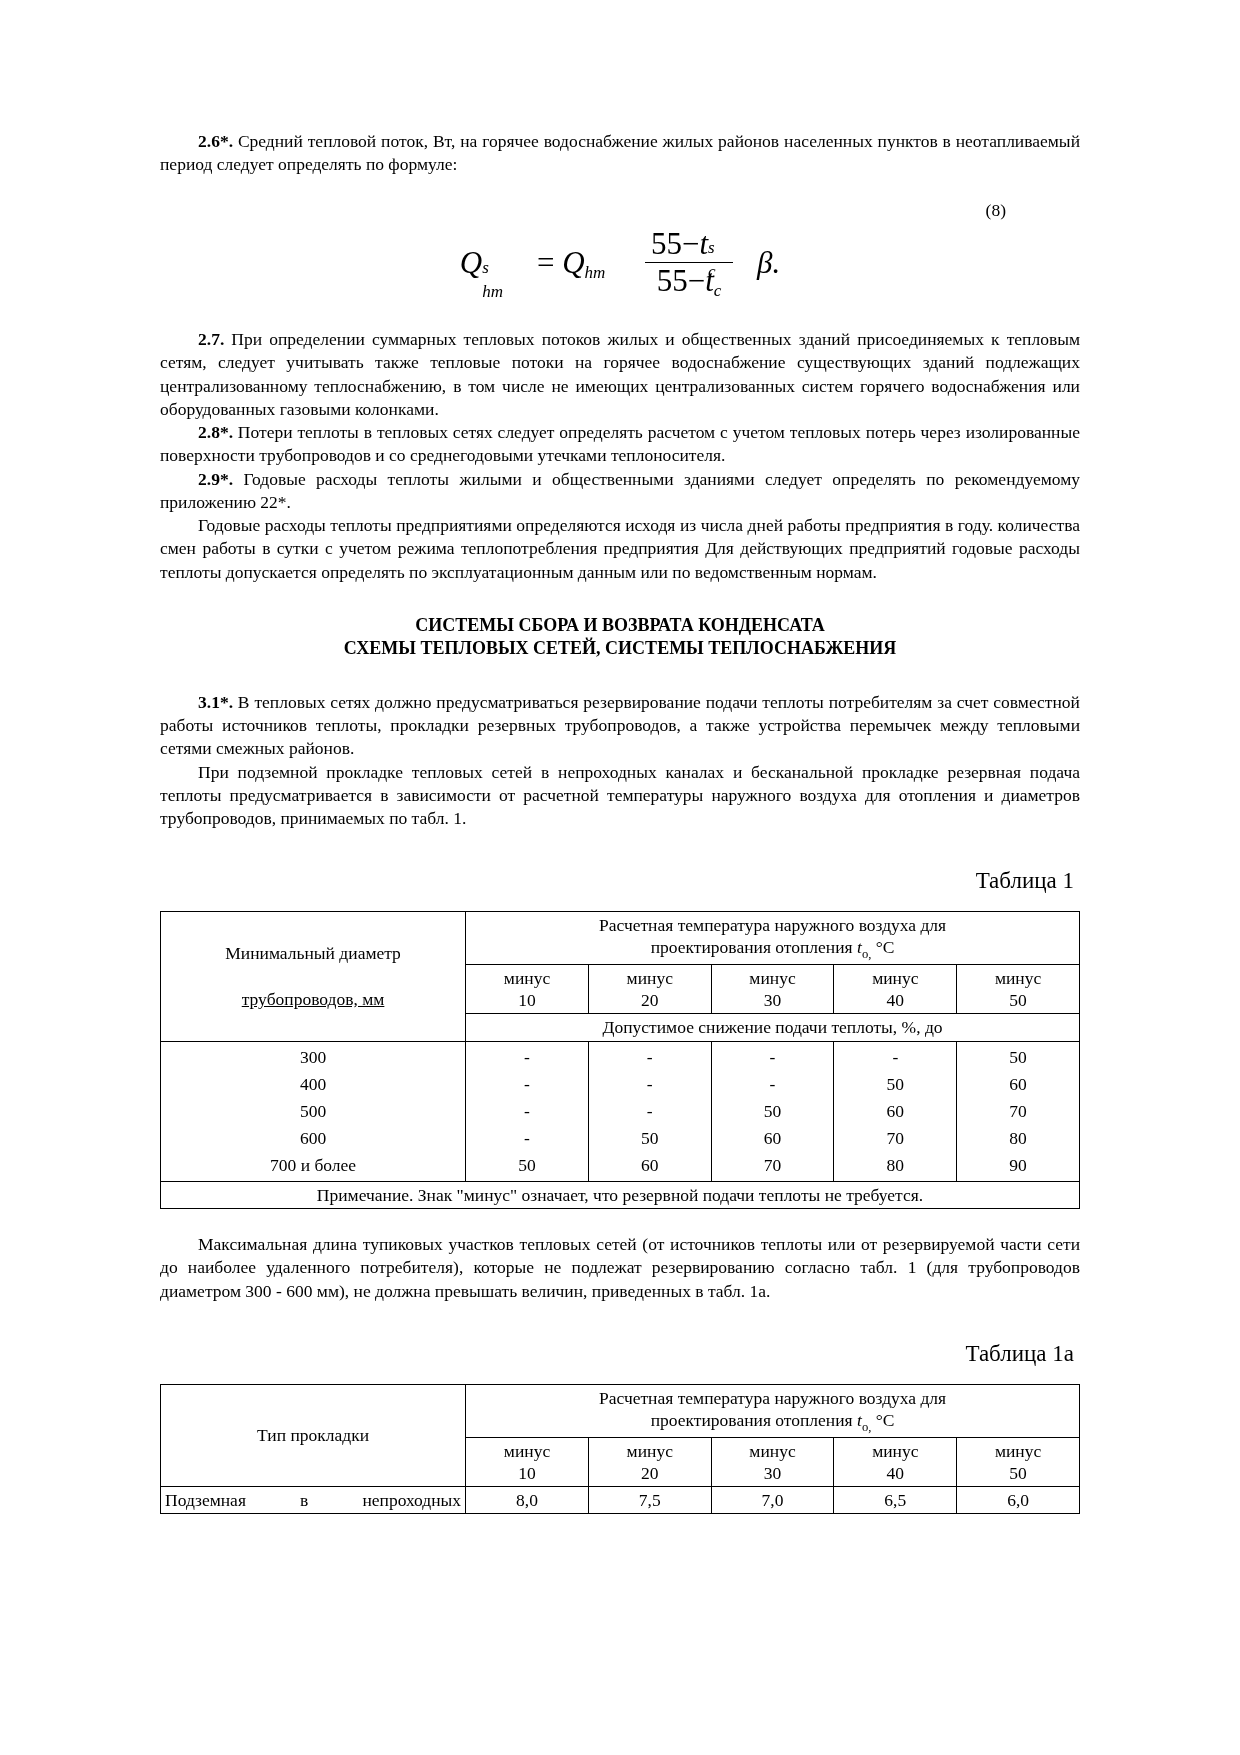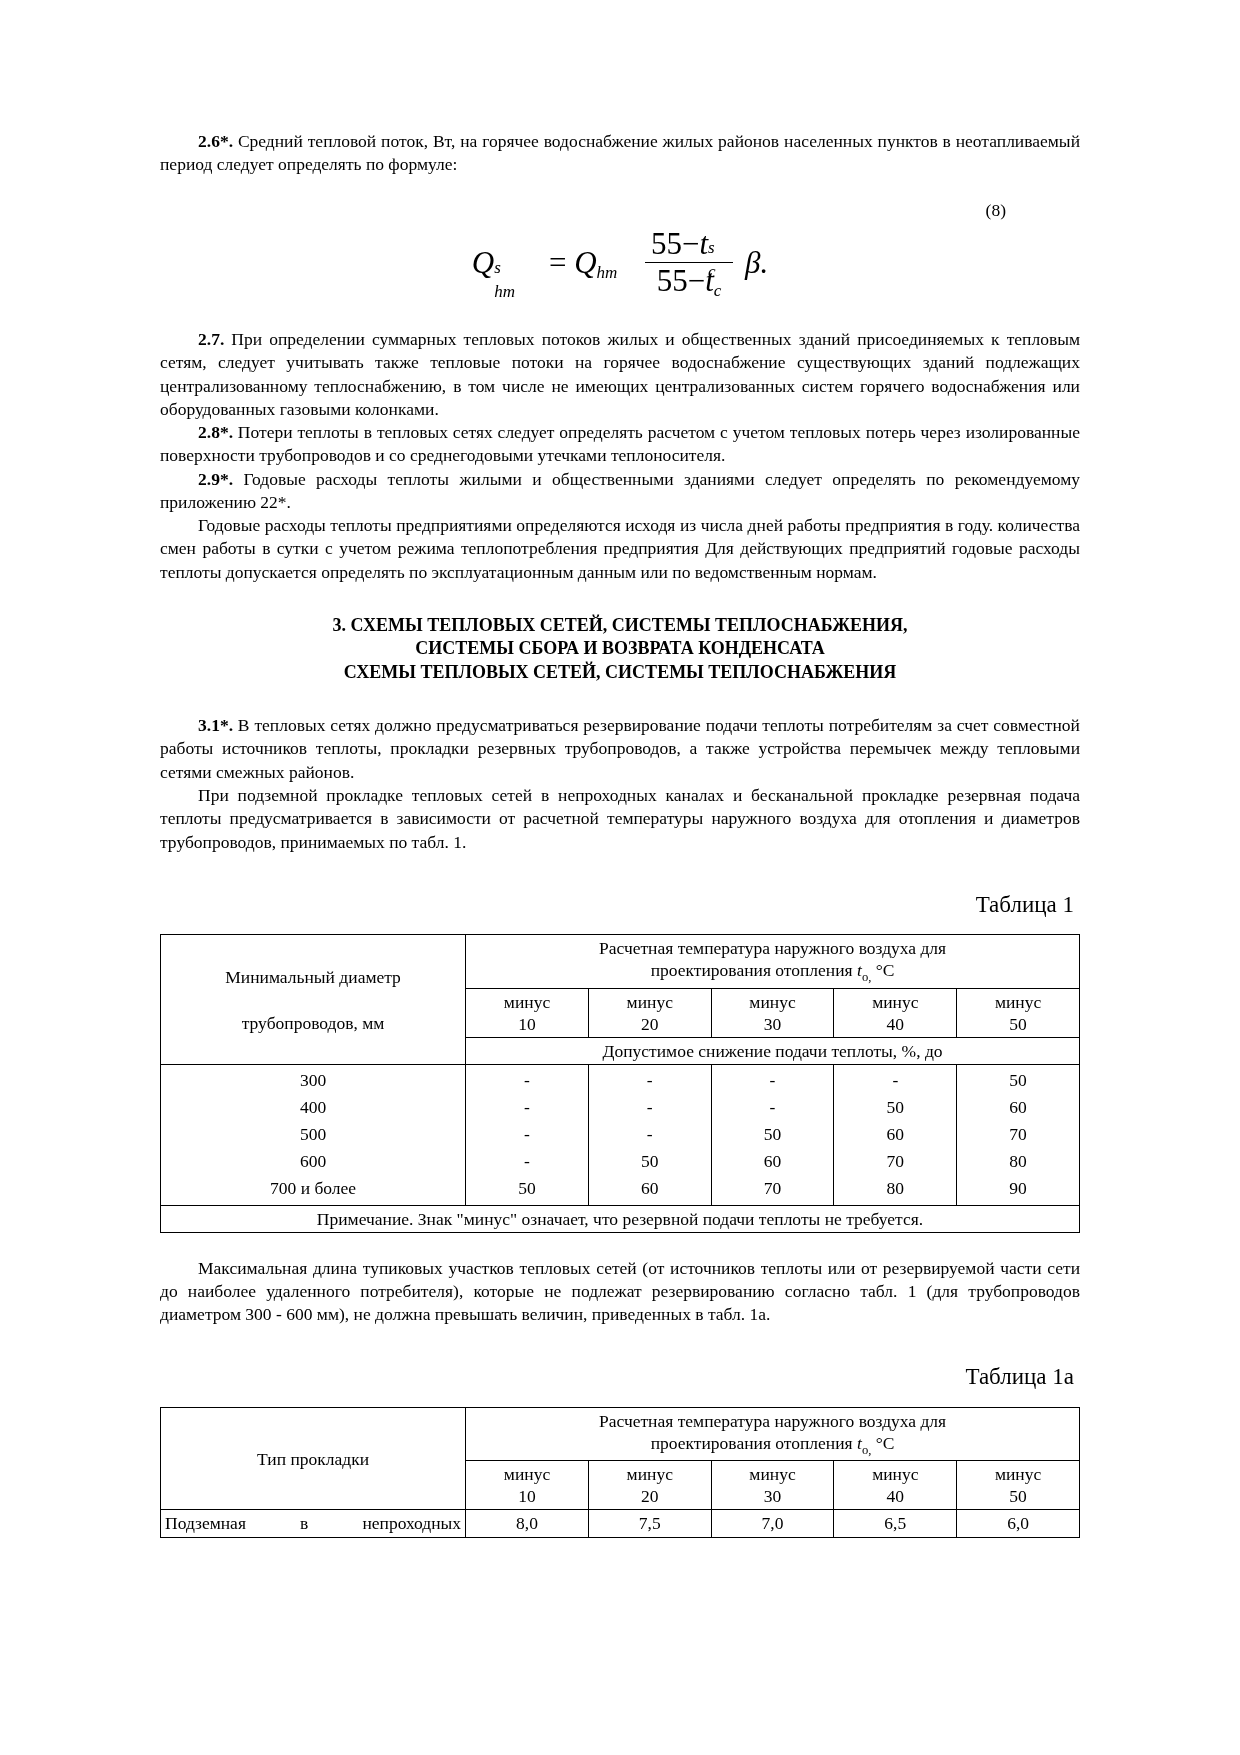"55−t" .frac { margin: 0 4px -> 0 16px }
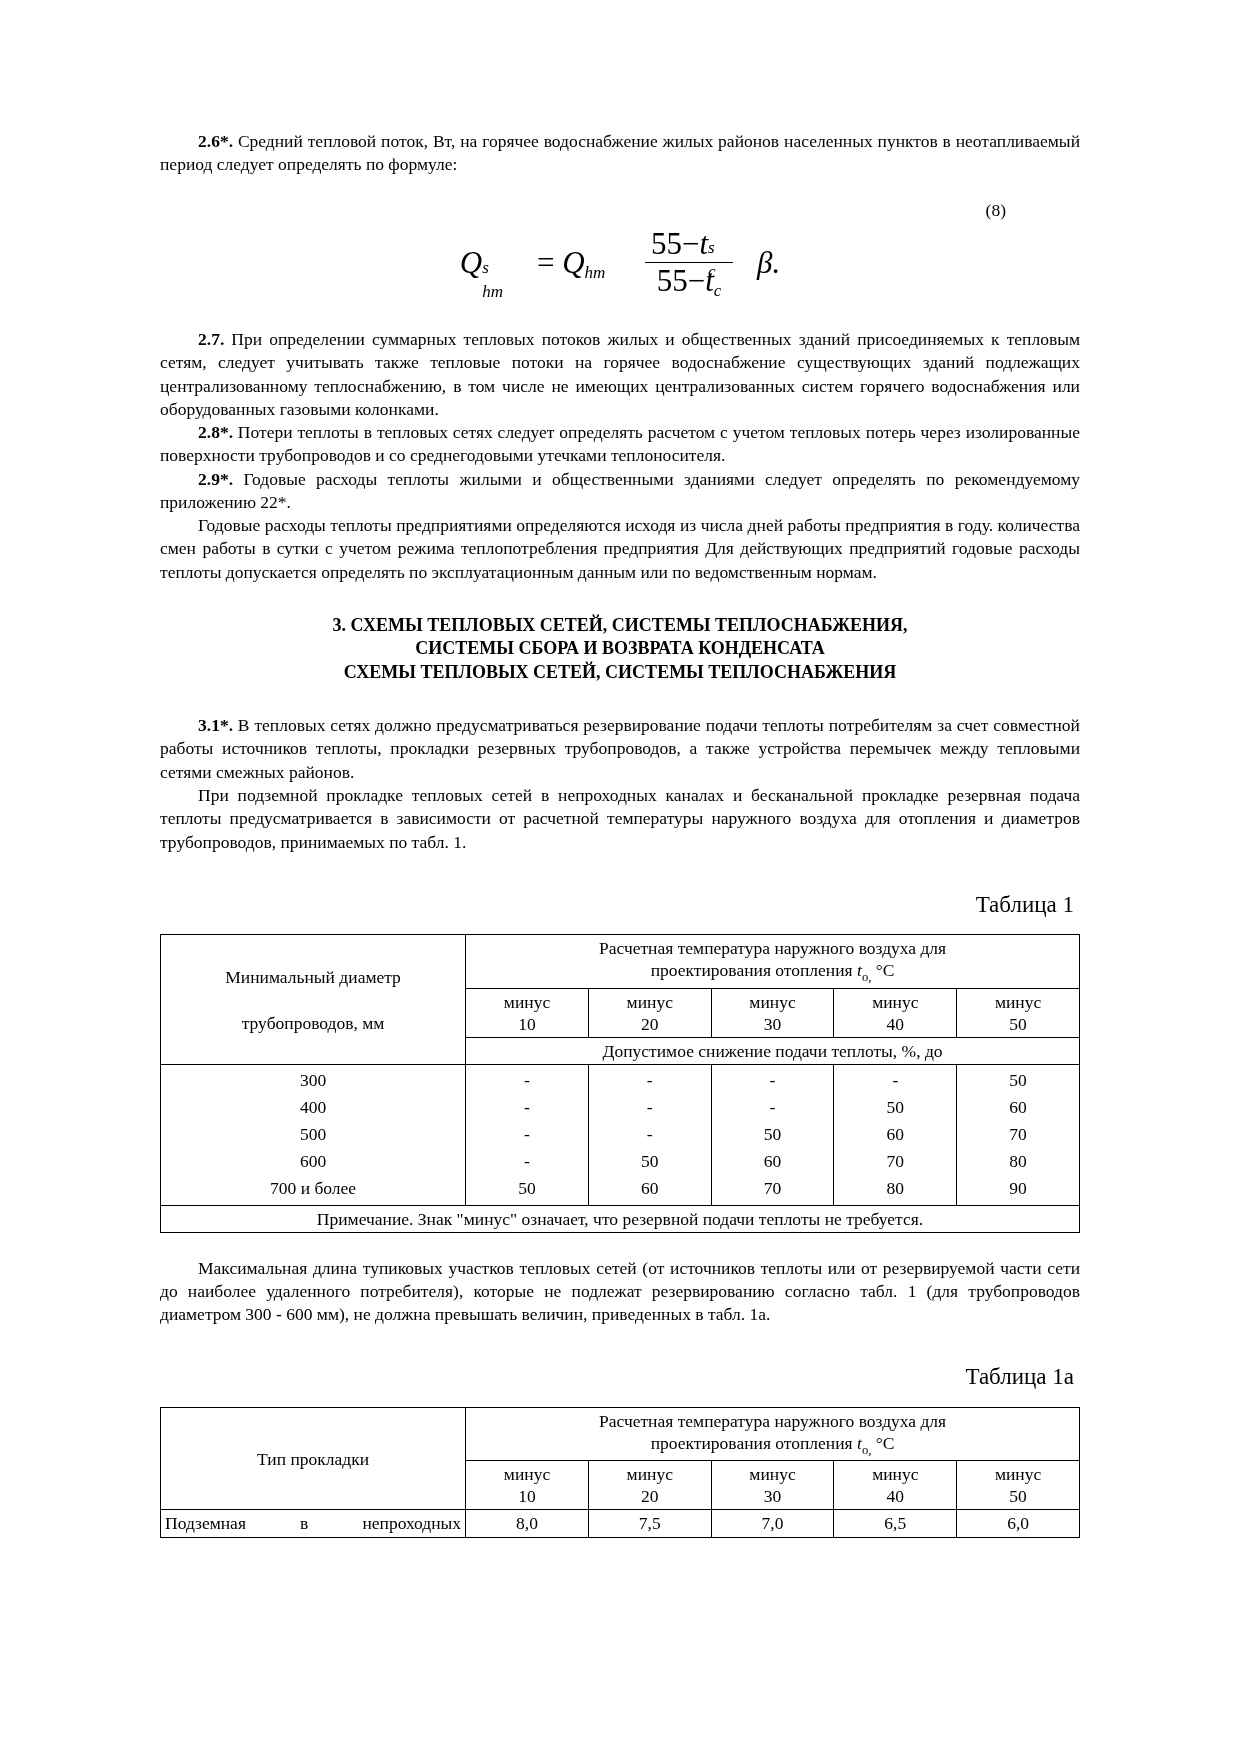"3. СХЕМЫ ТЕПЛОВЫХ СЕТЕЙ, СИСТЕМЫ" h2.heading { html: <h2>3. СХЕМЫ ТЕПЛОВЫХ СЕТЕЙ, СИСТЕМЫ ТЕПЛОСНАБЖЕНИЯ,</h2> -> none }
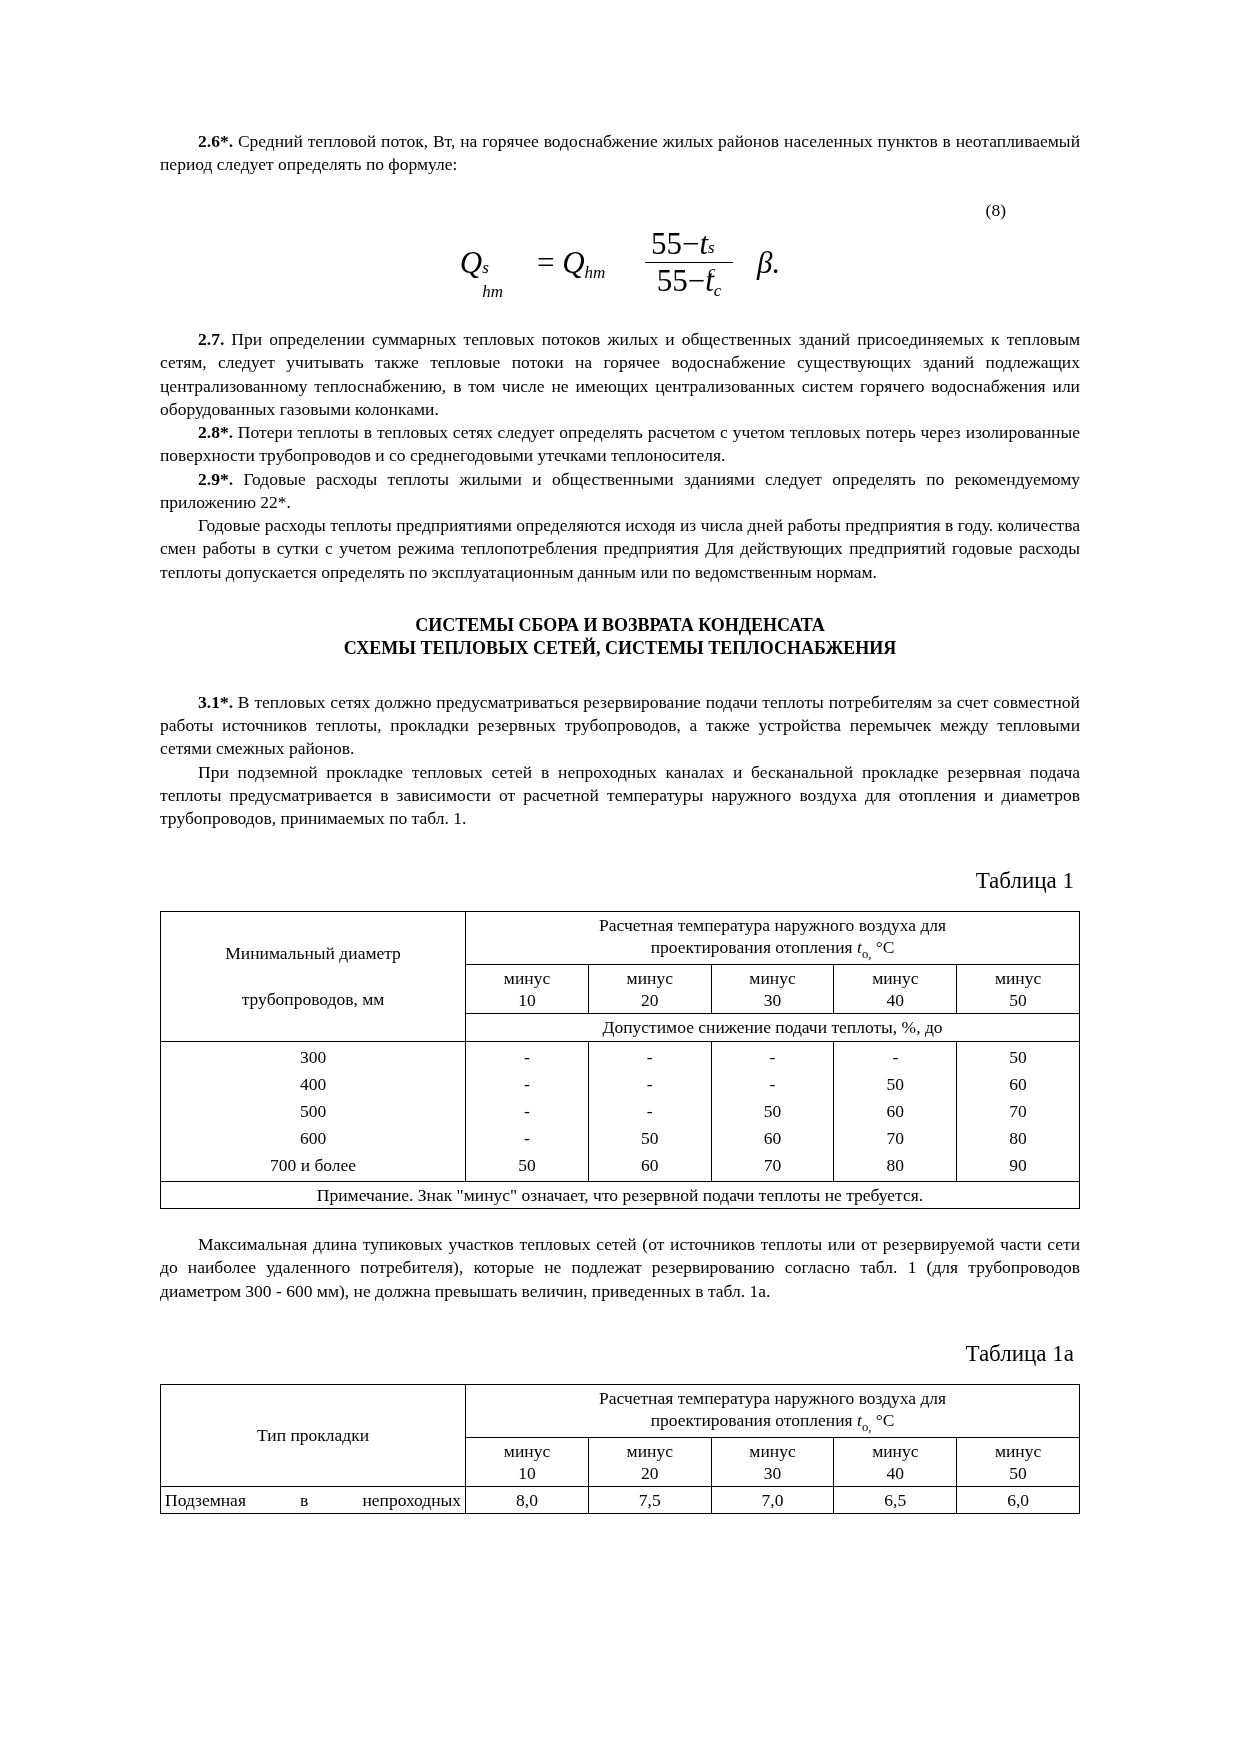"трубопроводов, мм" .stub-l2 { text-decoration: none -> underline }
